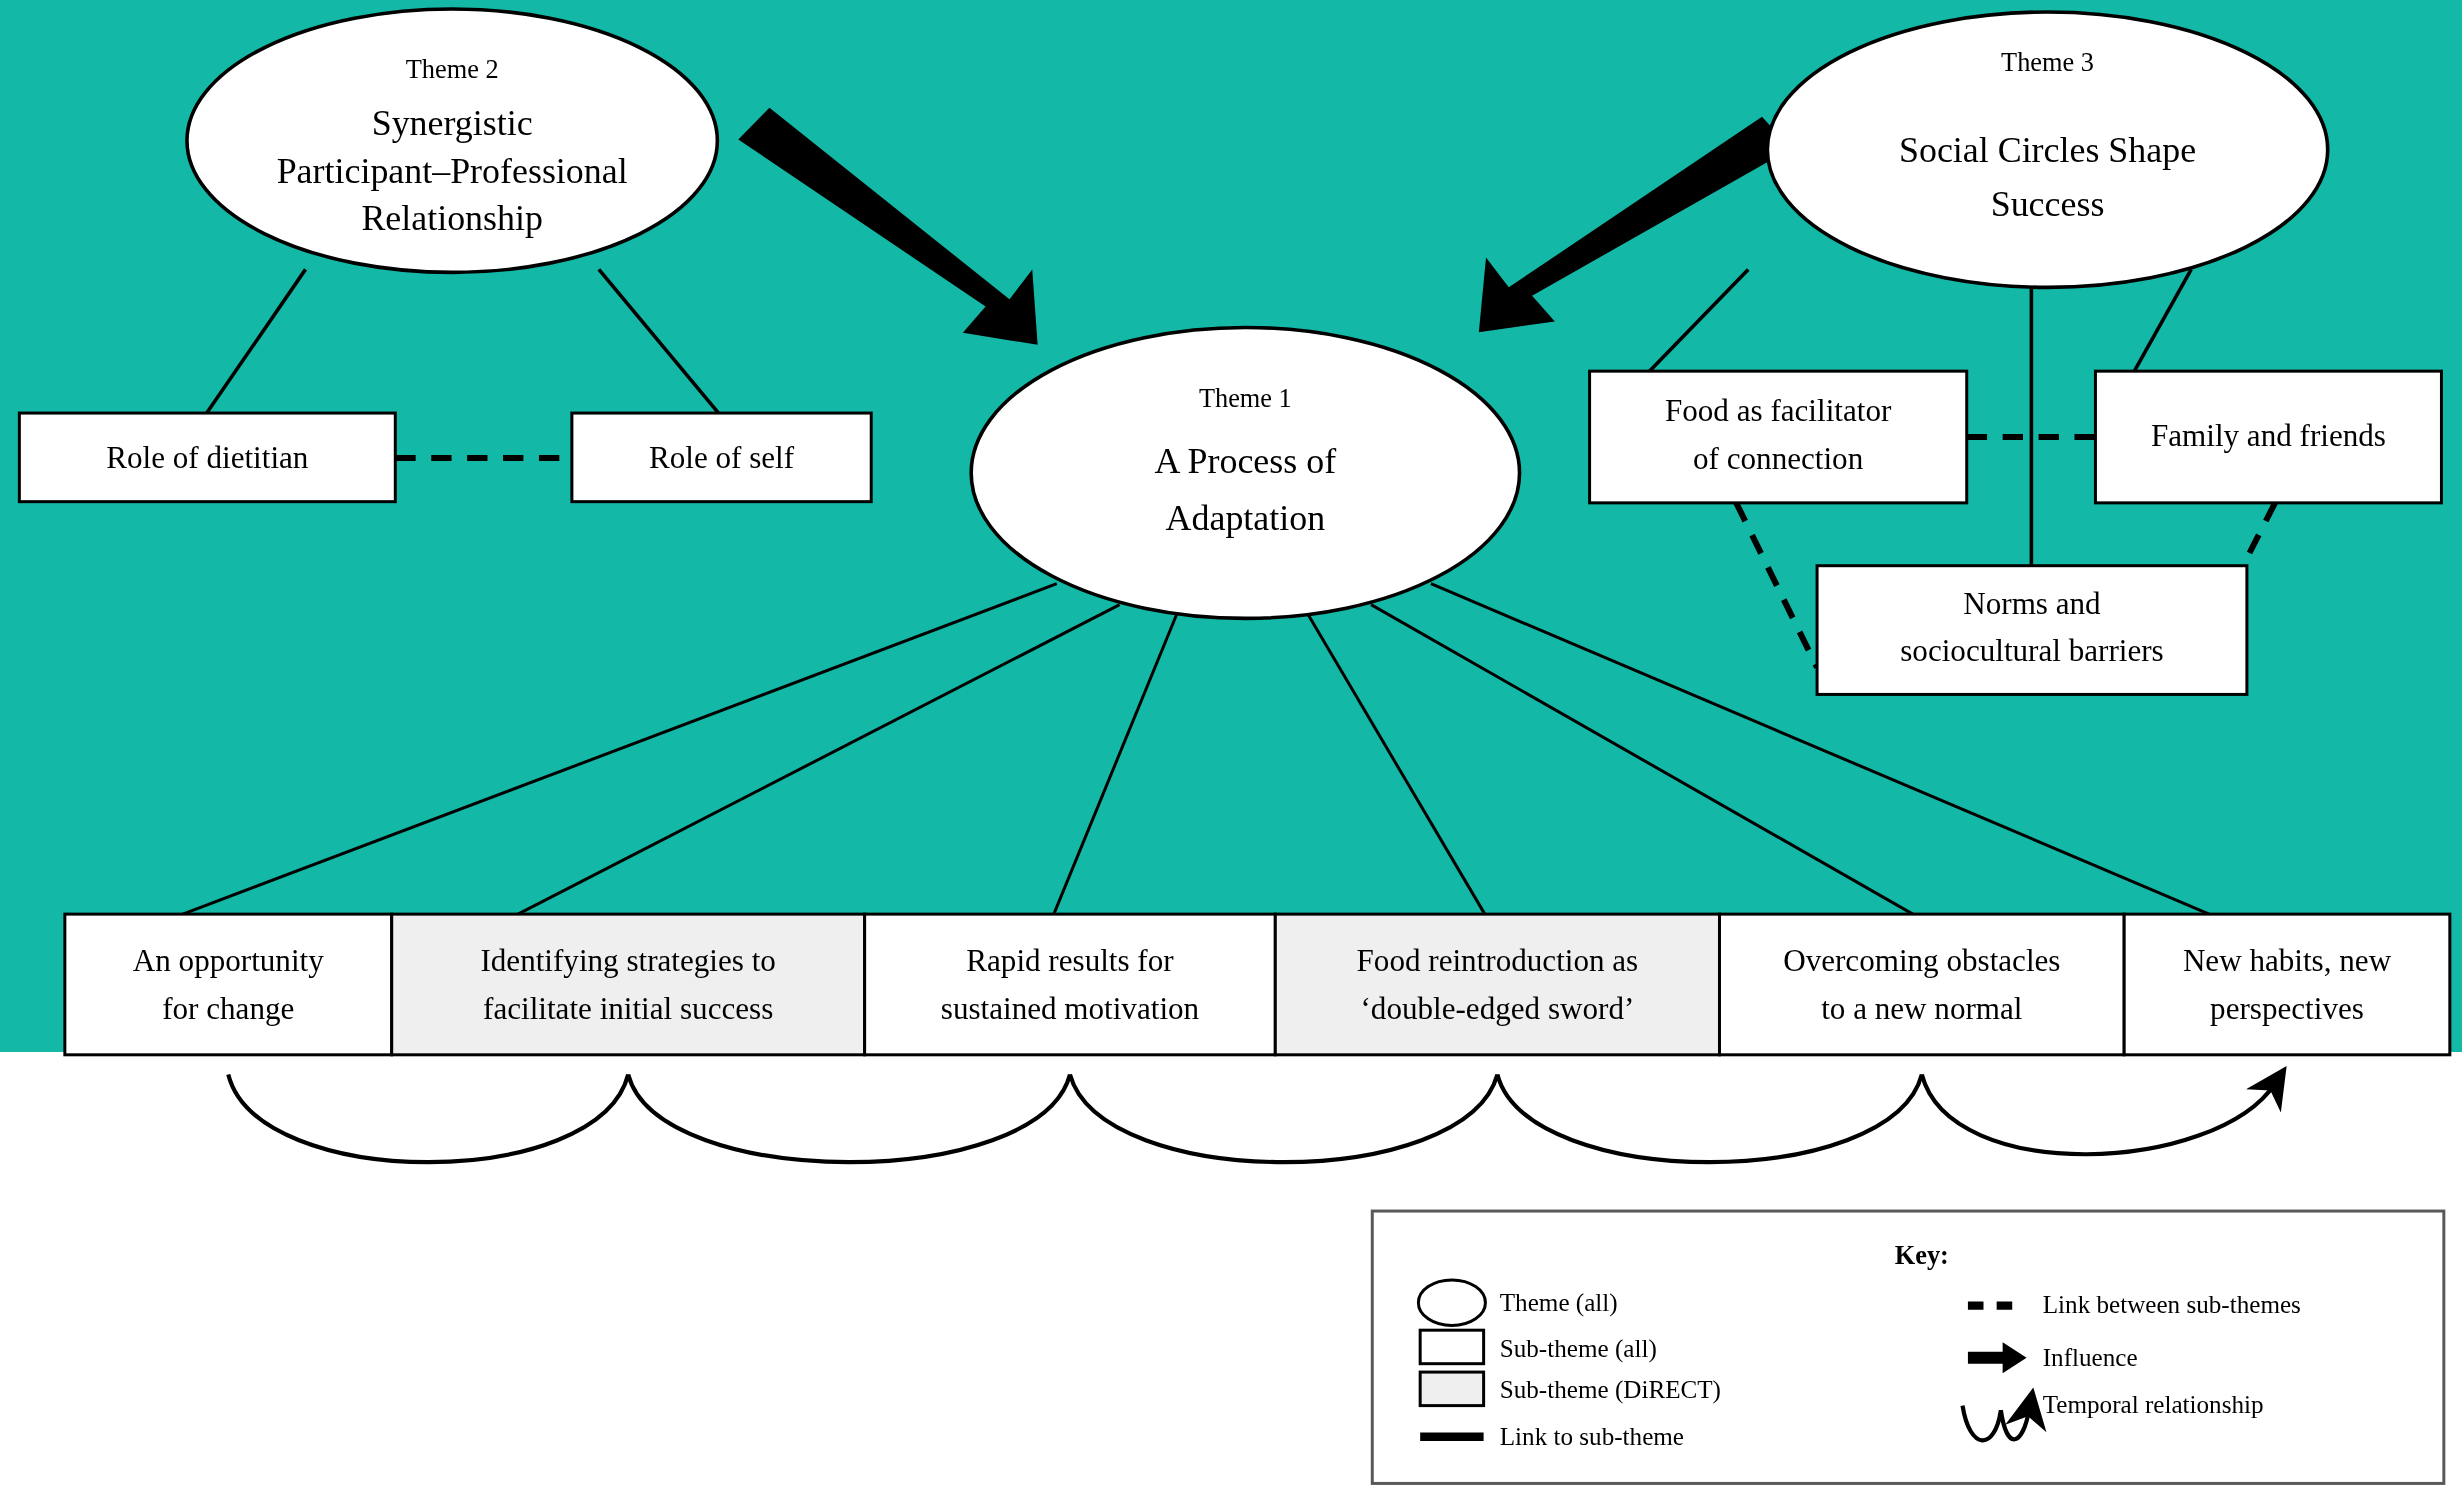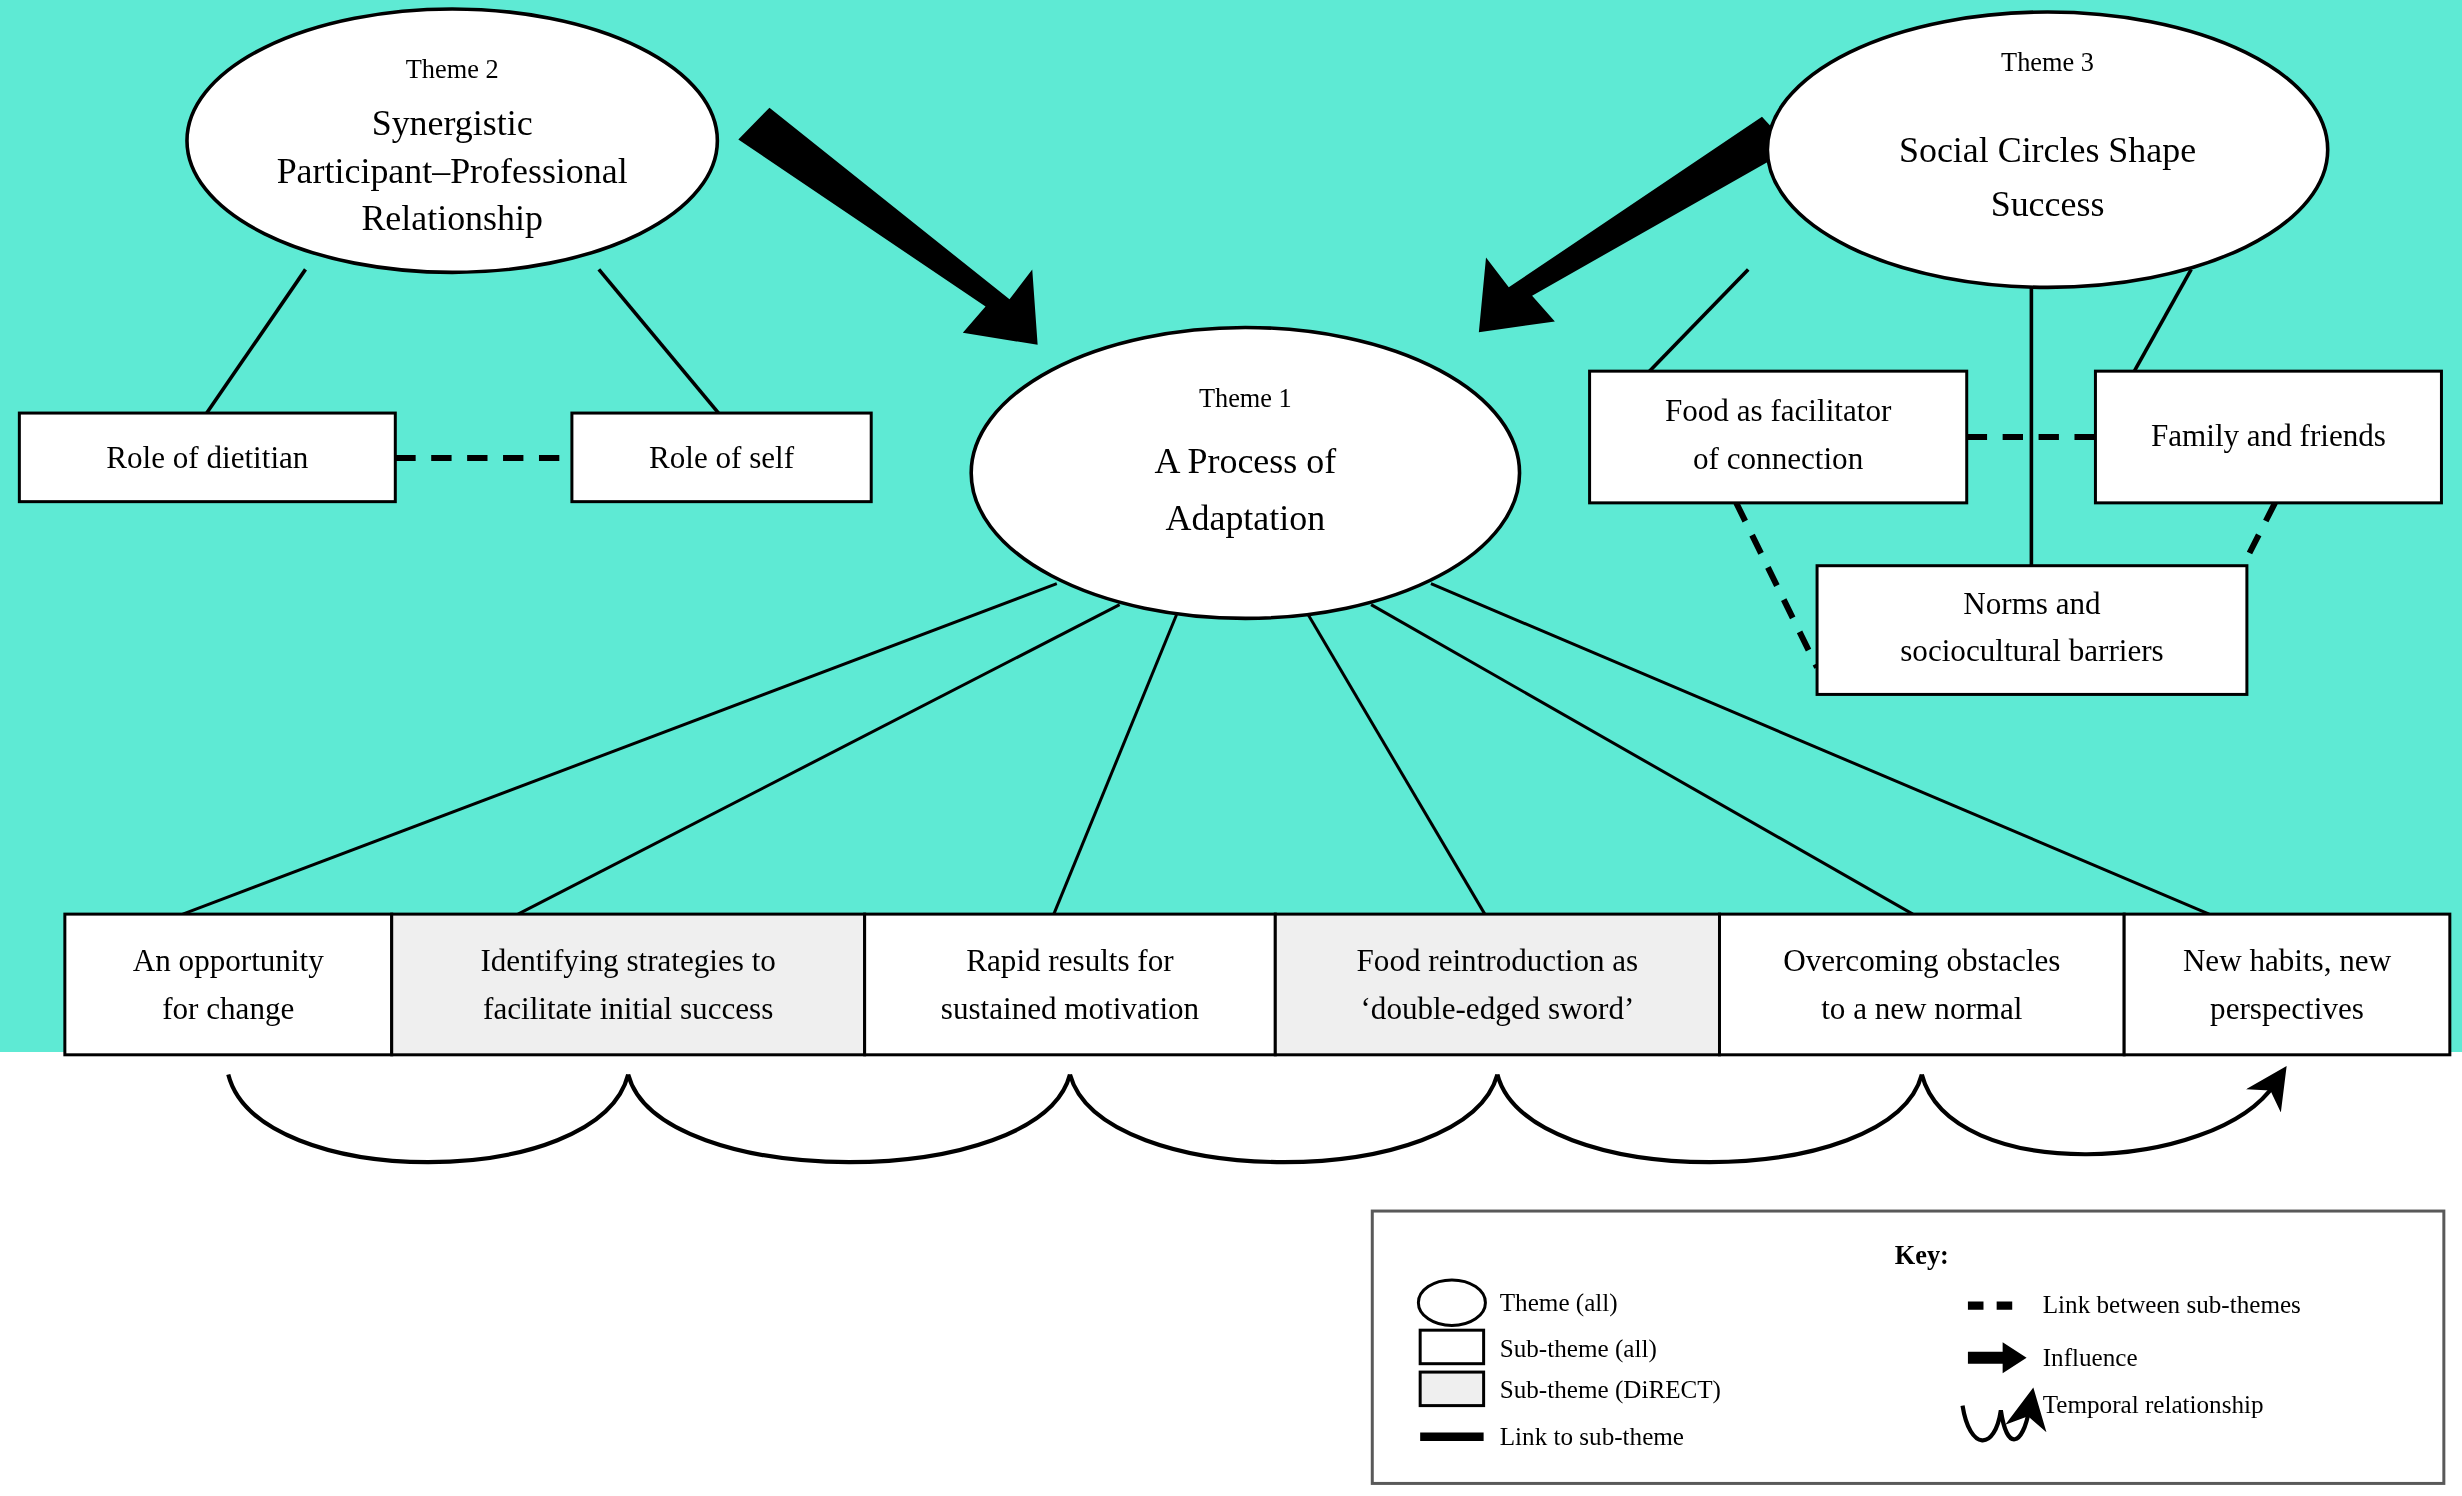"Theme 2" #stage { background: #5eead4 -> #14b8a6 }
